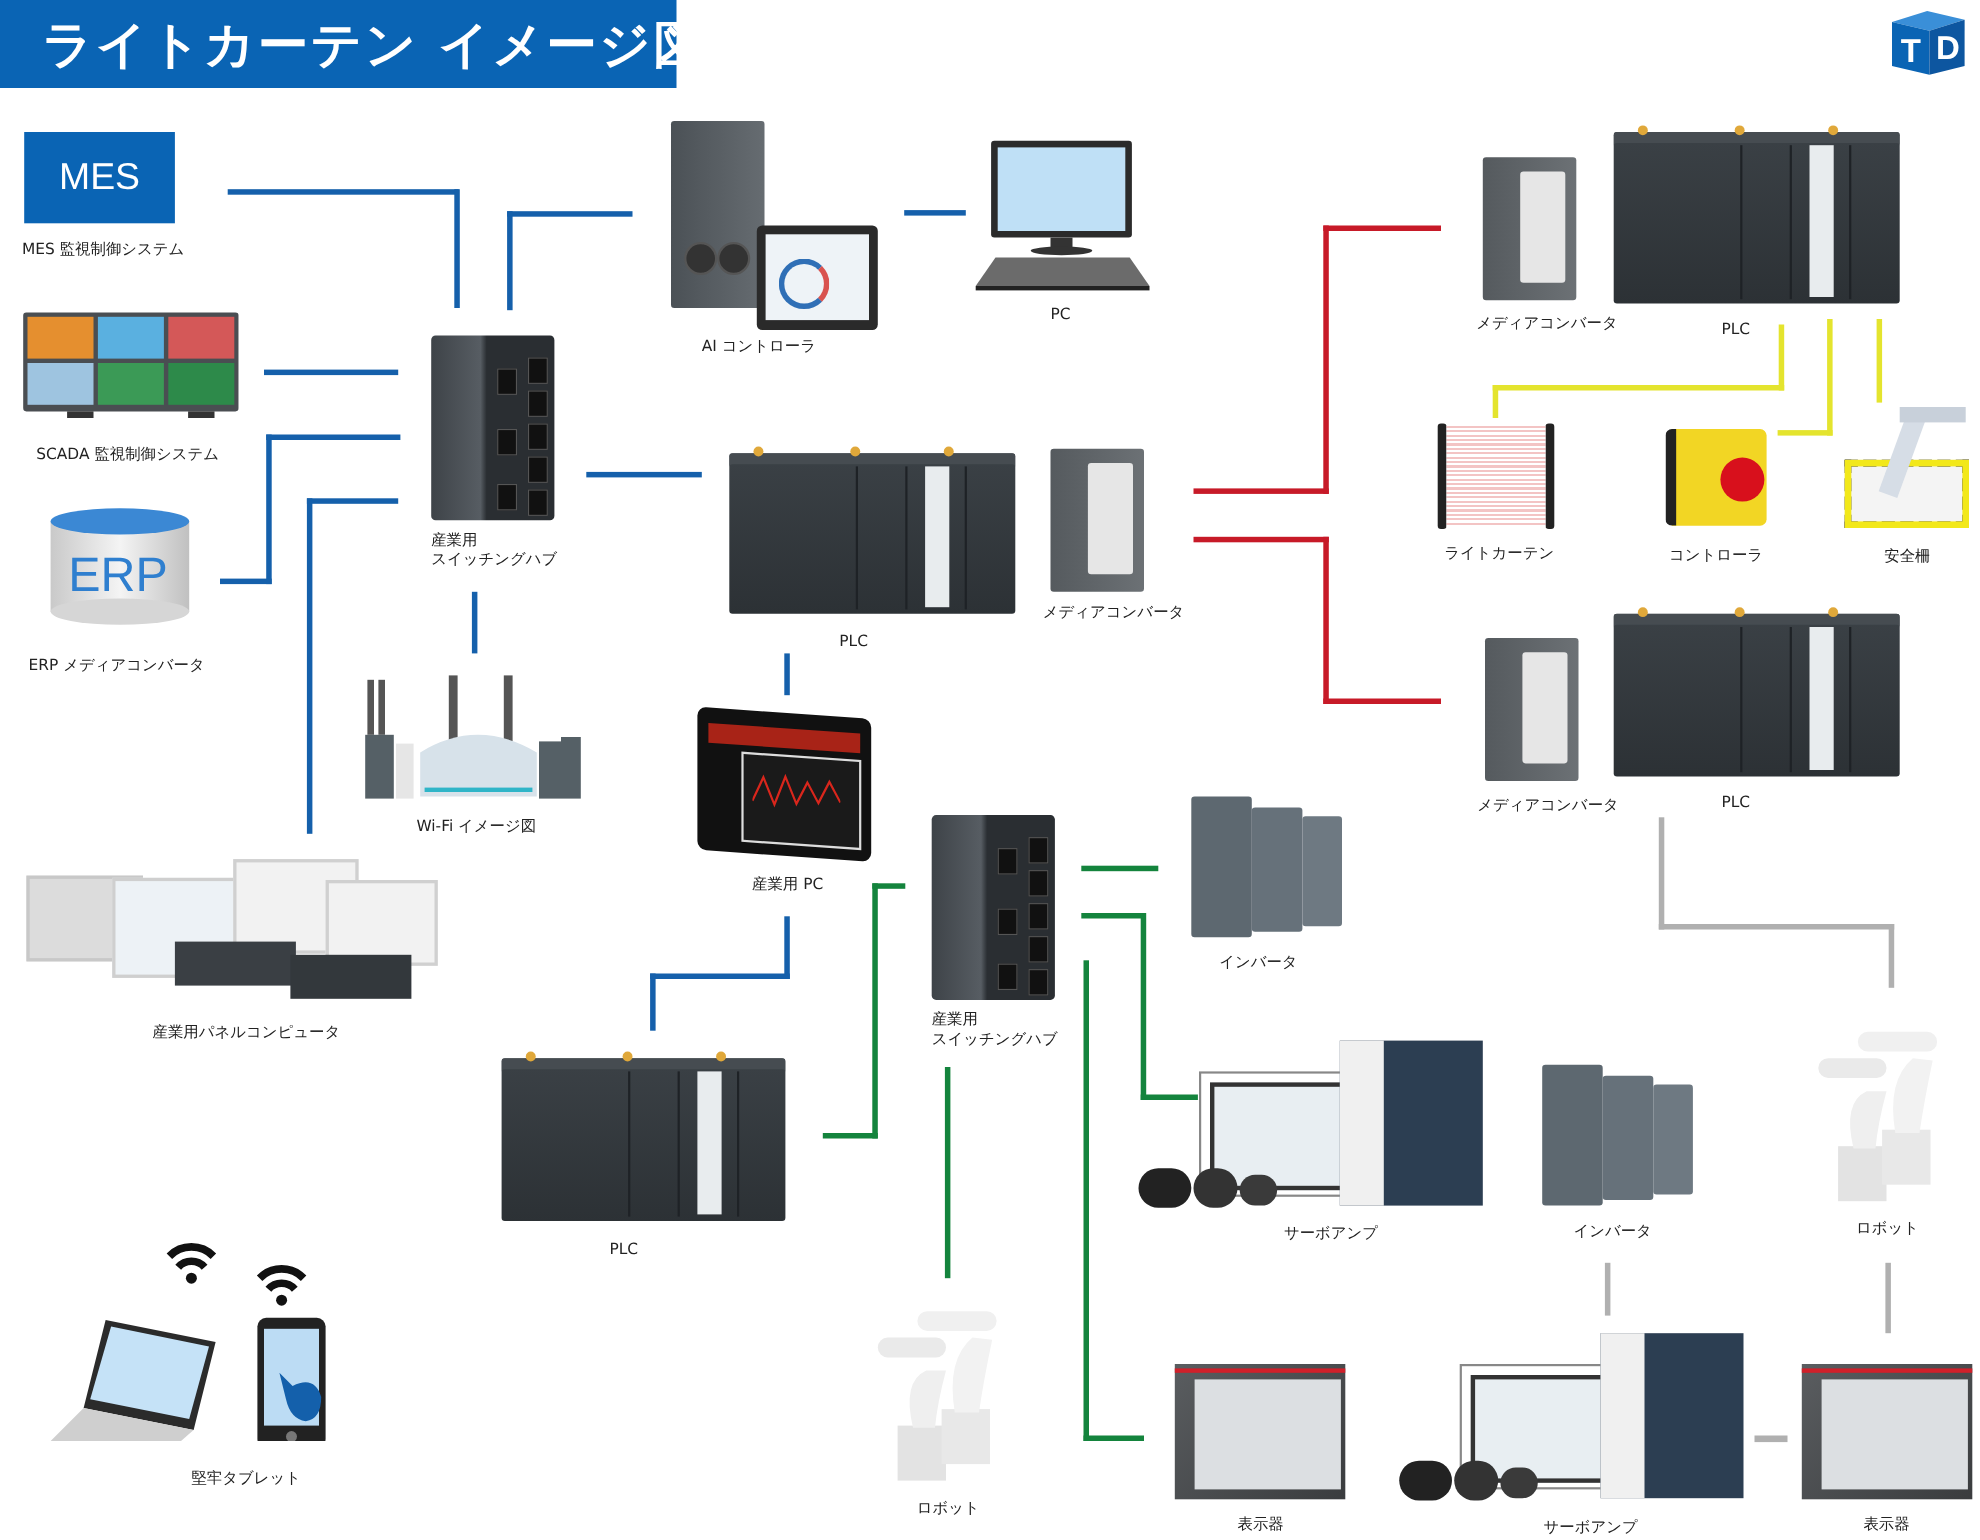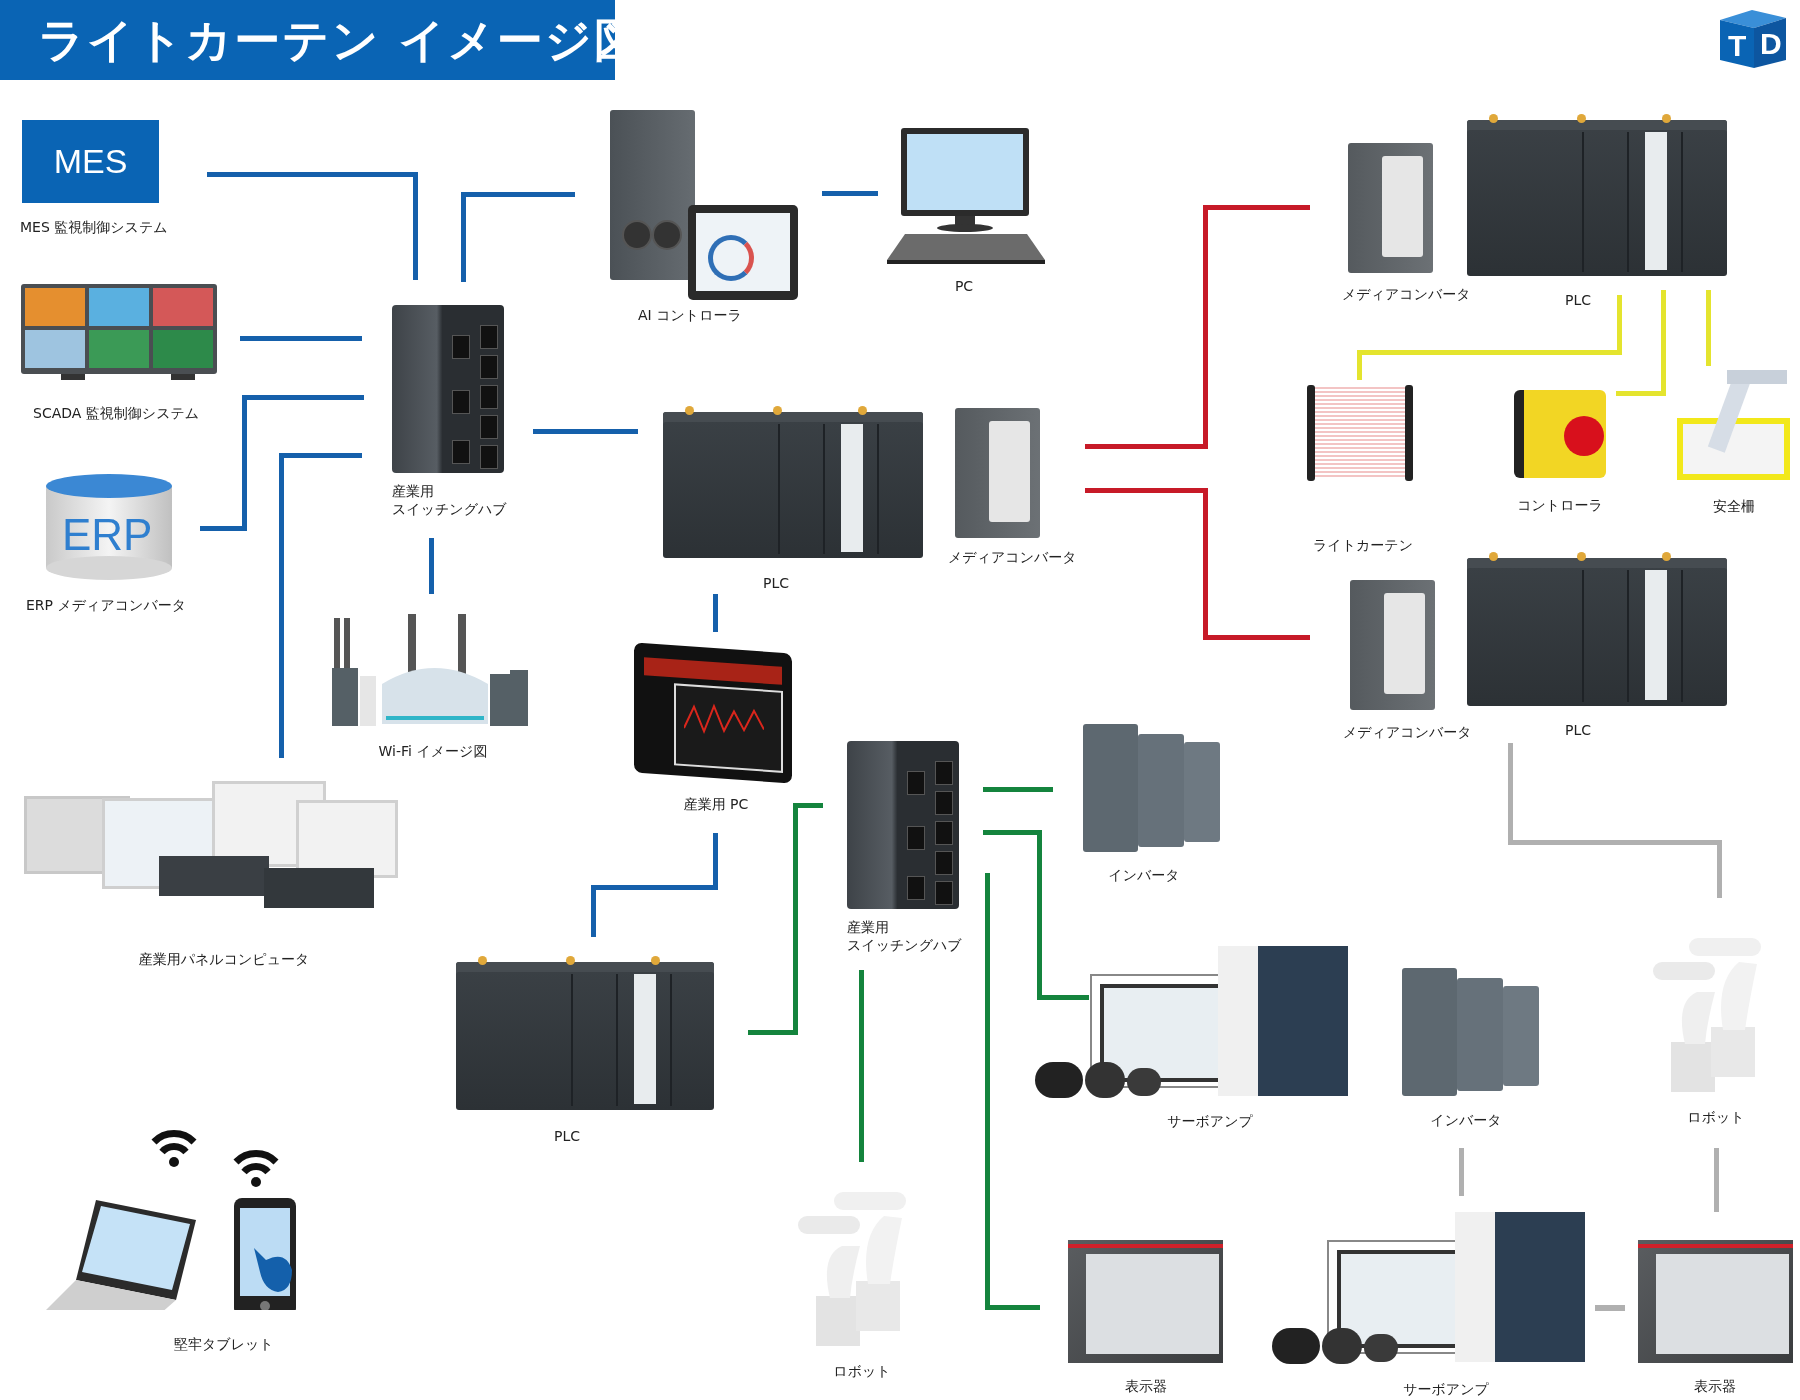"ERP" div.dev { top: 472px -> 460px }
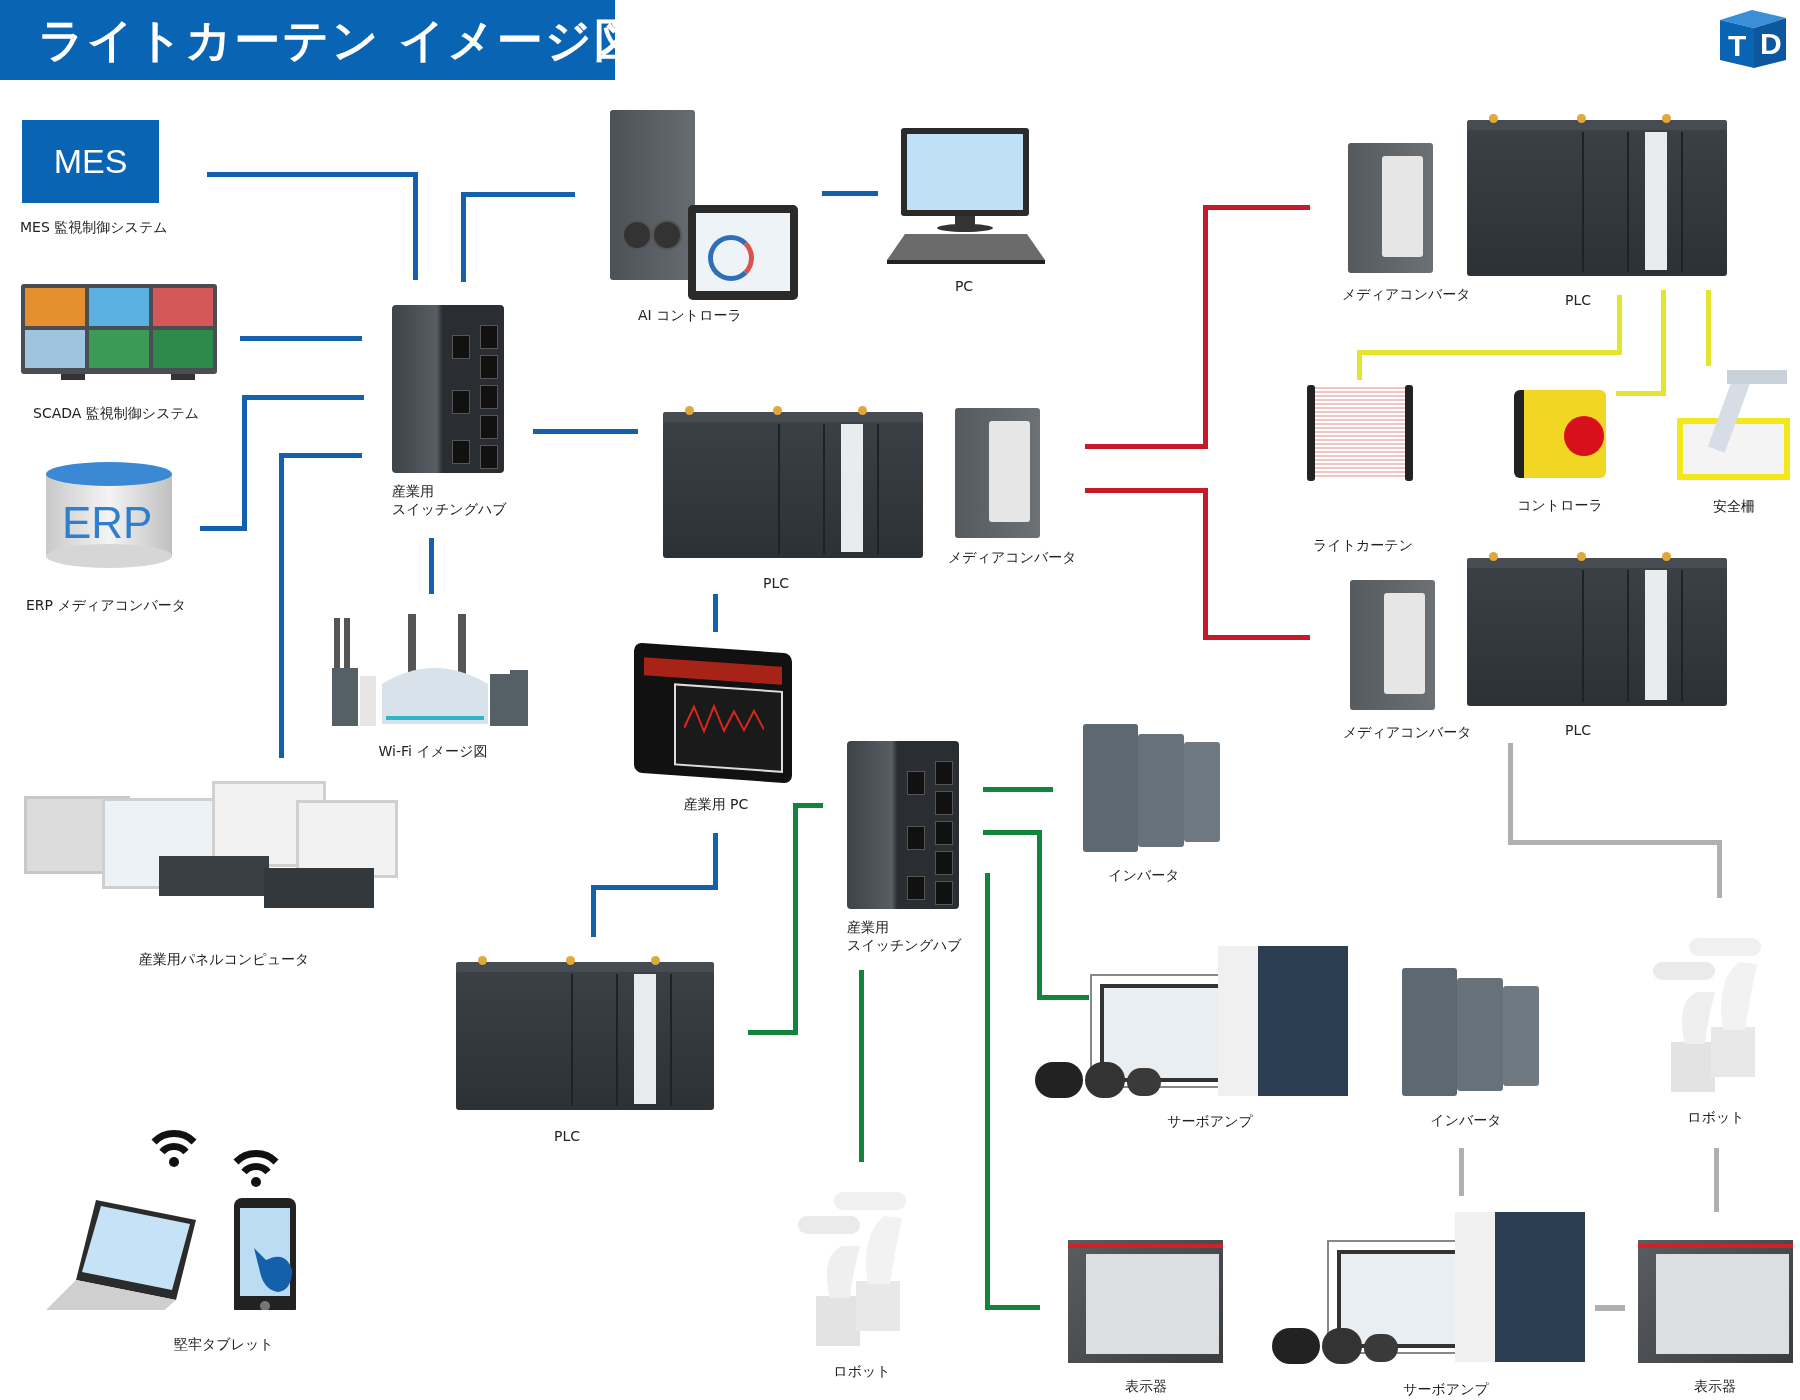"ライトカーテン" div.label { margin-top: 42px -> none }
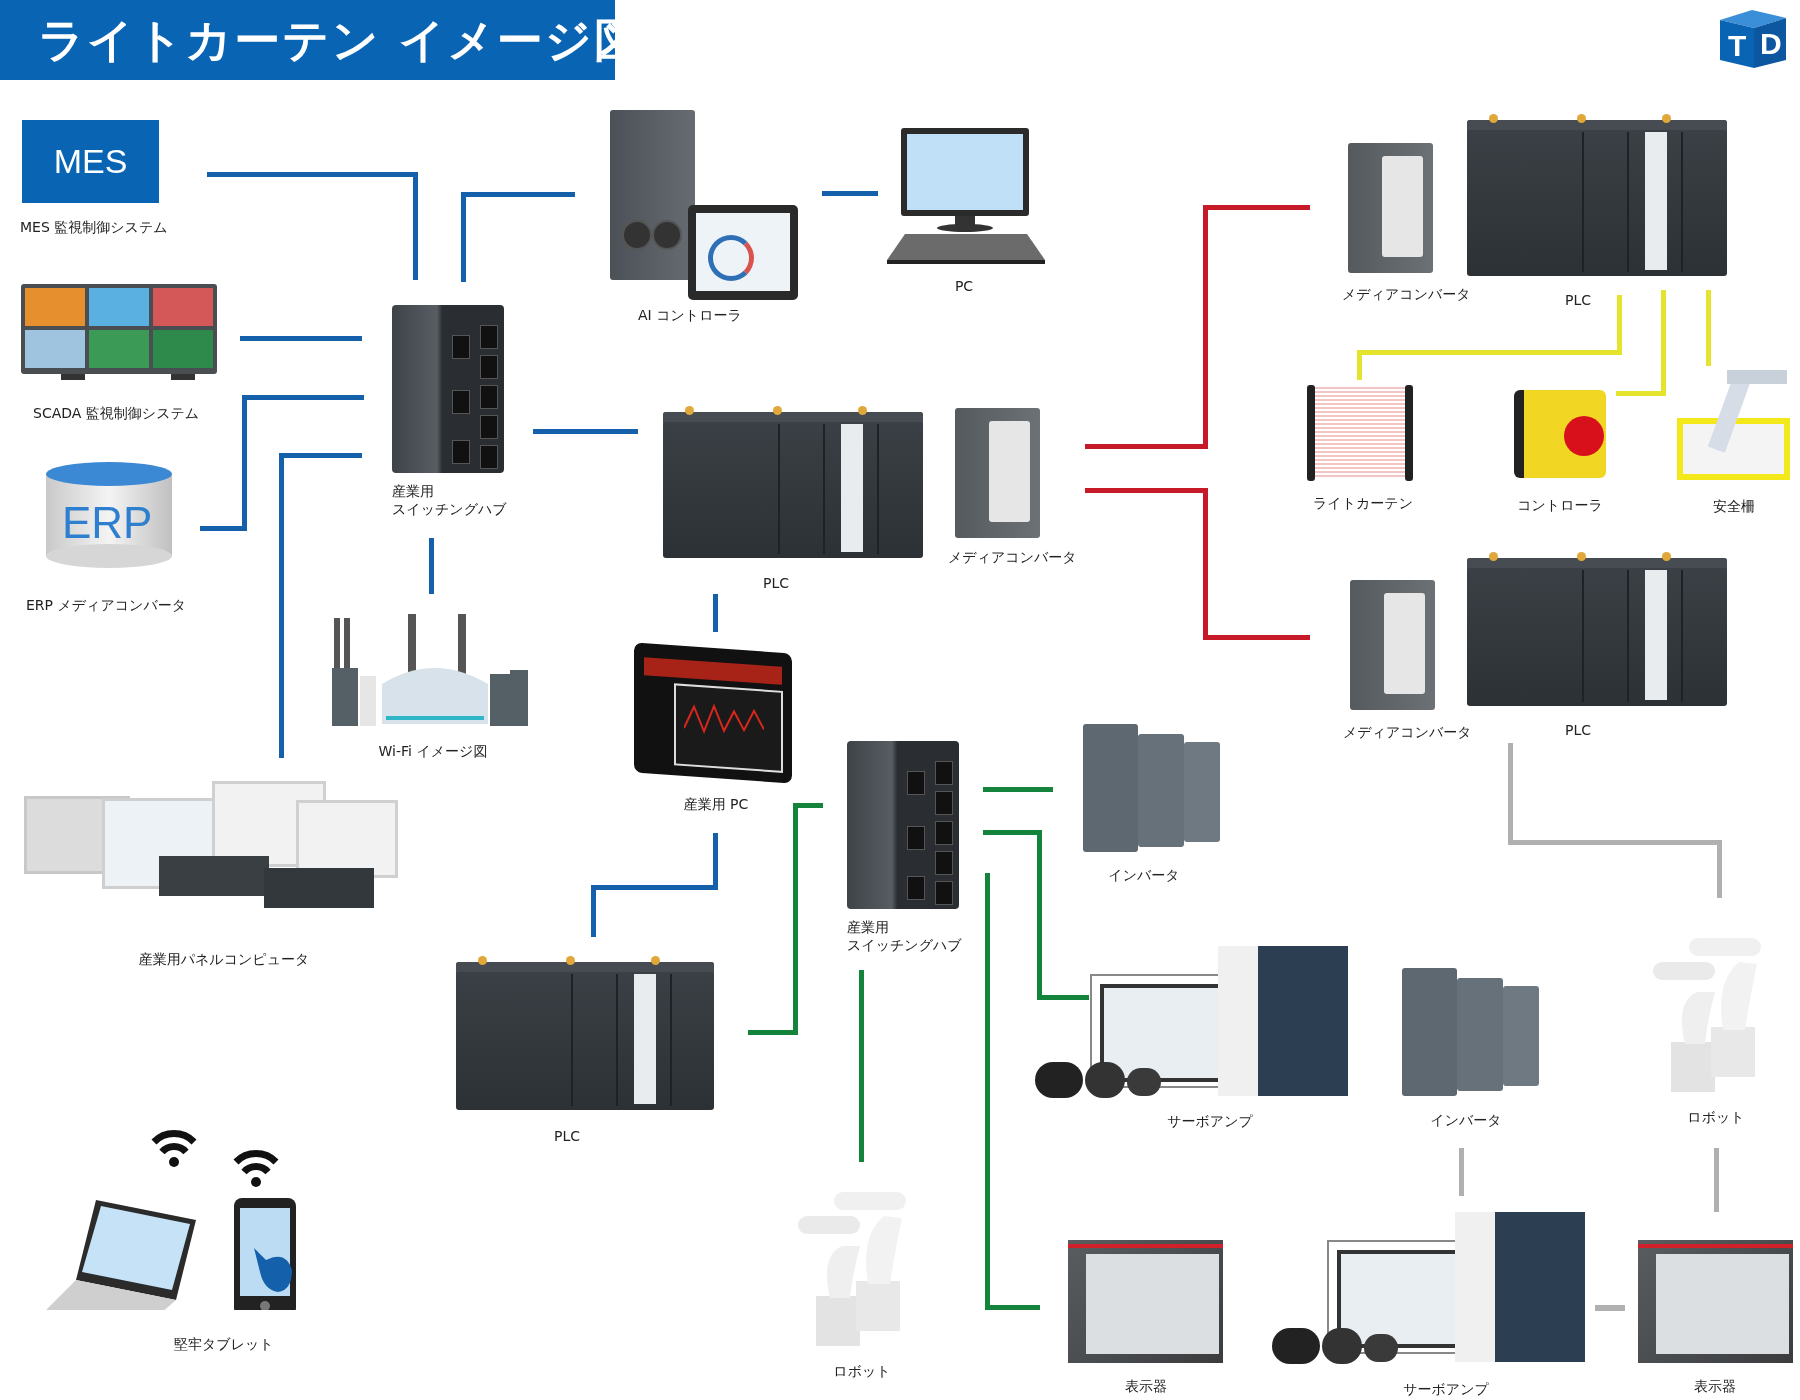"産業用パネルコンピュータ" div.label { margin-top: 20px -> none }
